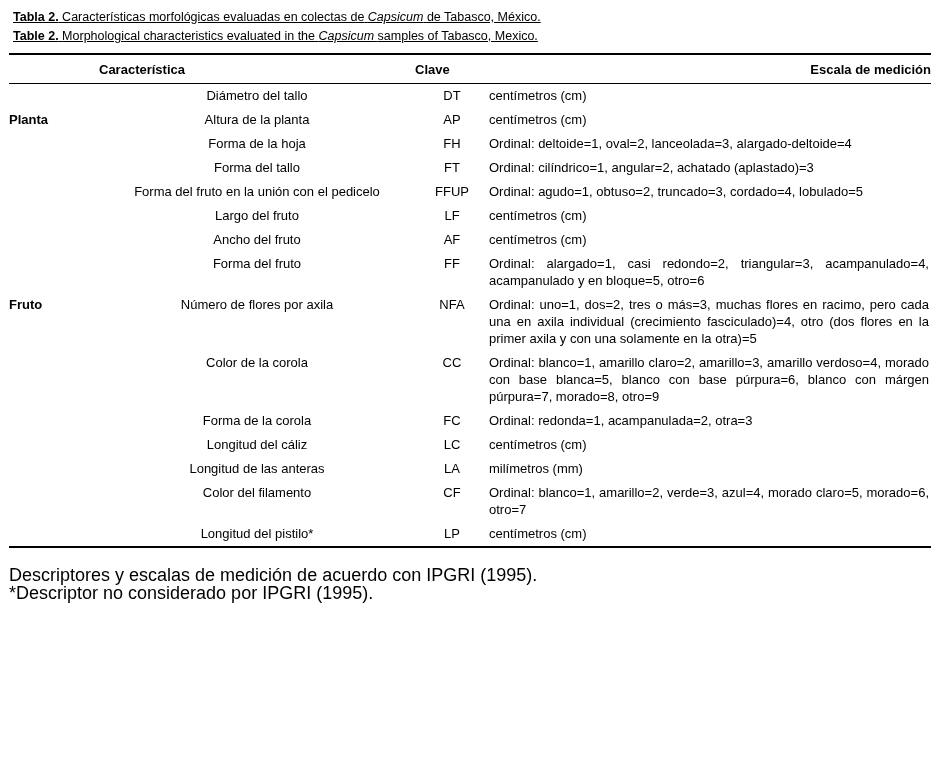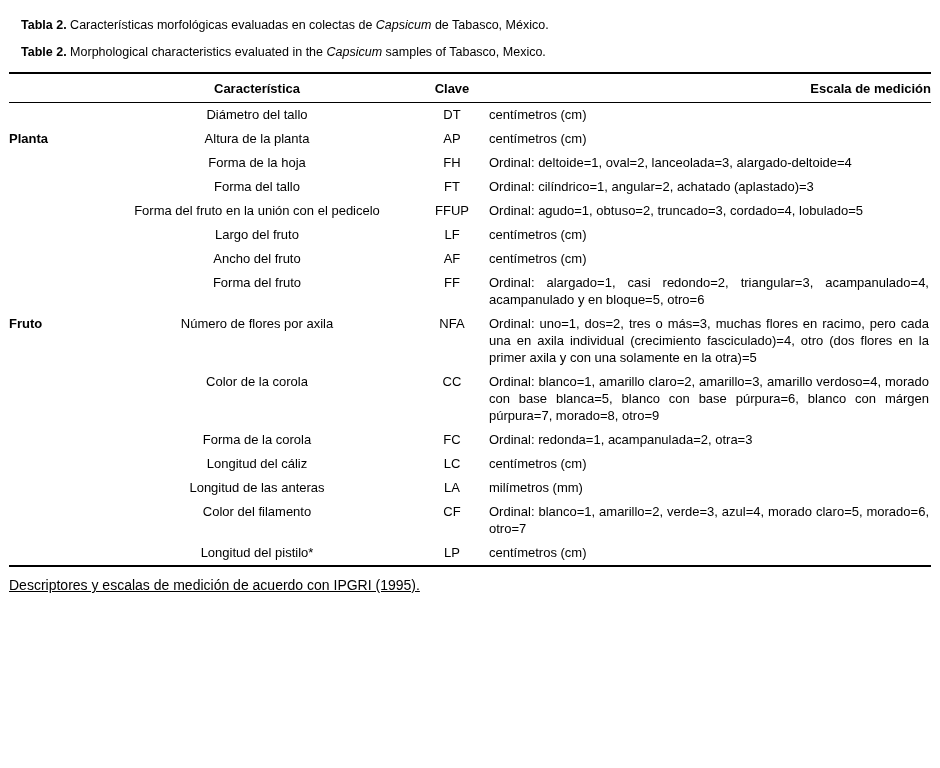"Tabla 2. Características morfológicas" .caption { margin: 12px -> 4px; text-decoration: none -> underline }
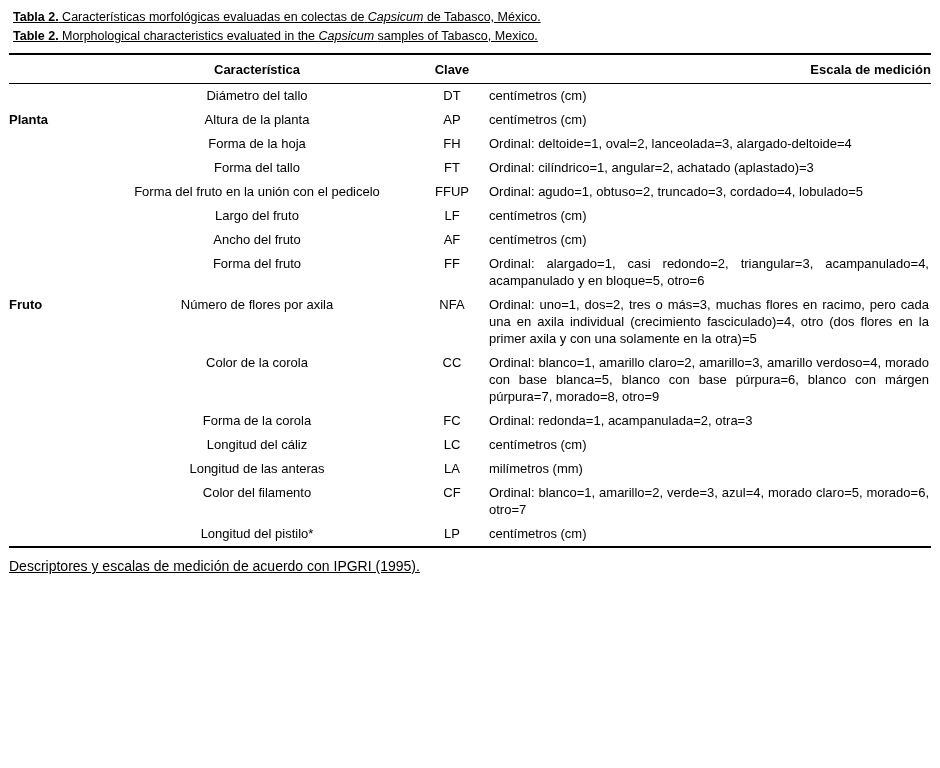"Característica" thead th { text-align: center -> left }
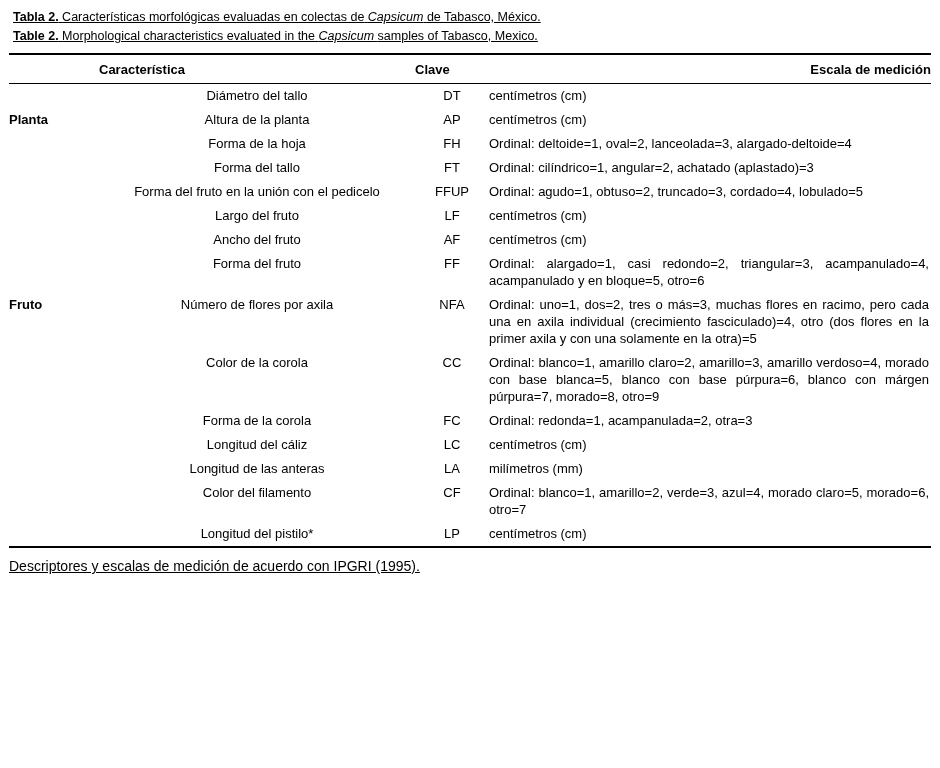"Descriptores y escalas de medición" .footnotes { font-size: 14px -> 18px; margin-top: 9px -> 18px; text-decoration: underline -> none }
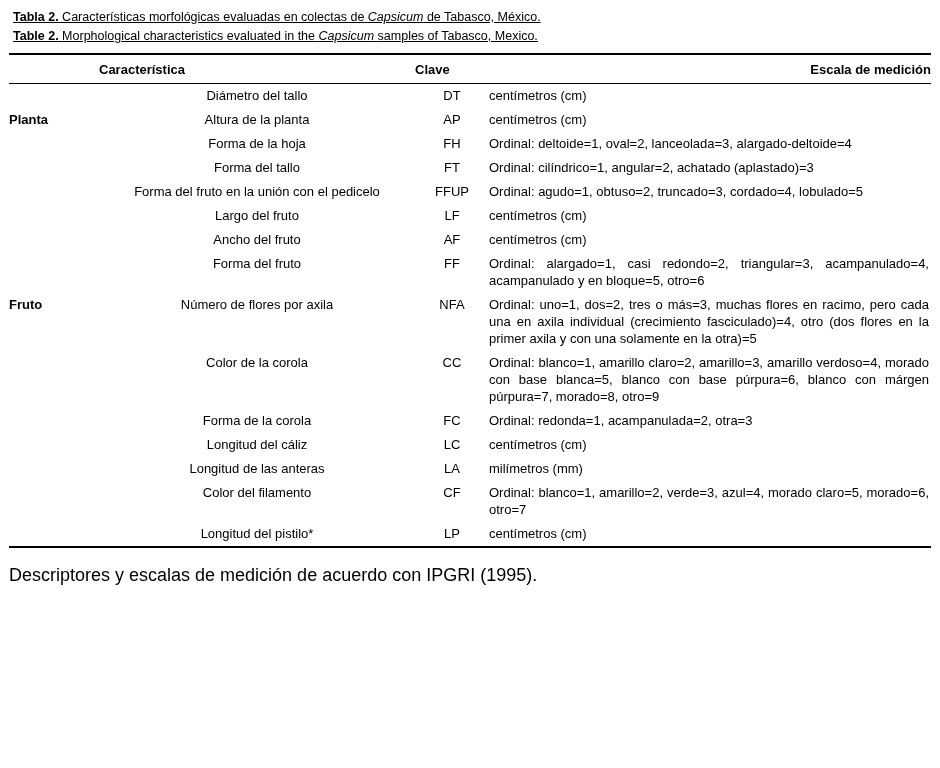"*Descriptor no considerado por IPGRI" p { html: none -> <p>*Descriptor no considerado por IPGRI (1995).</p> }
